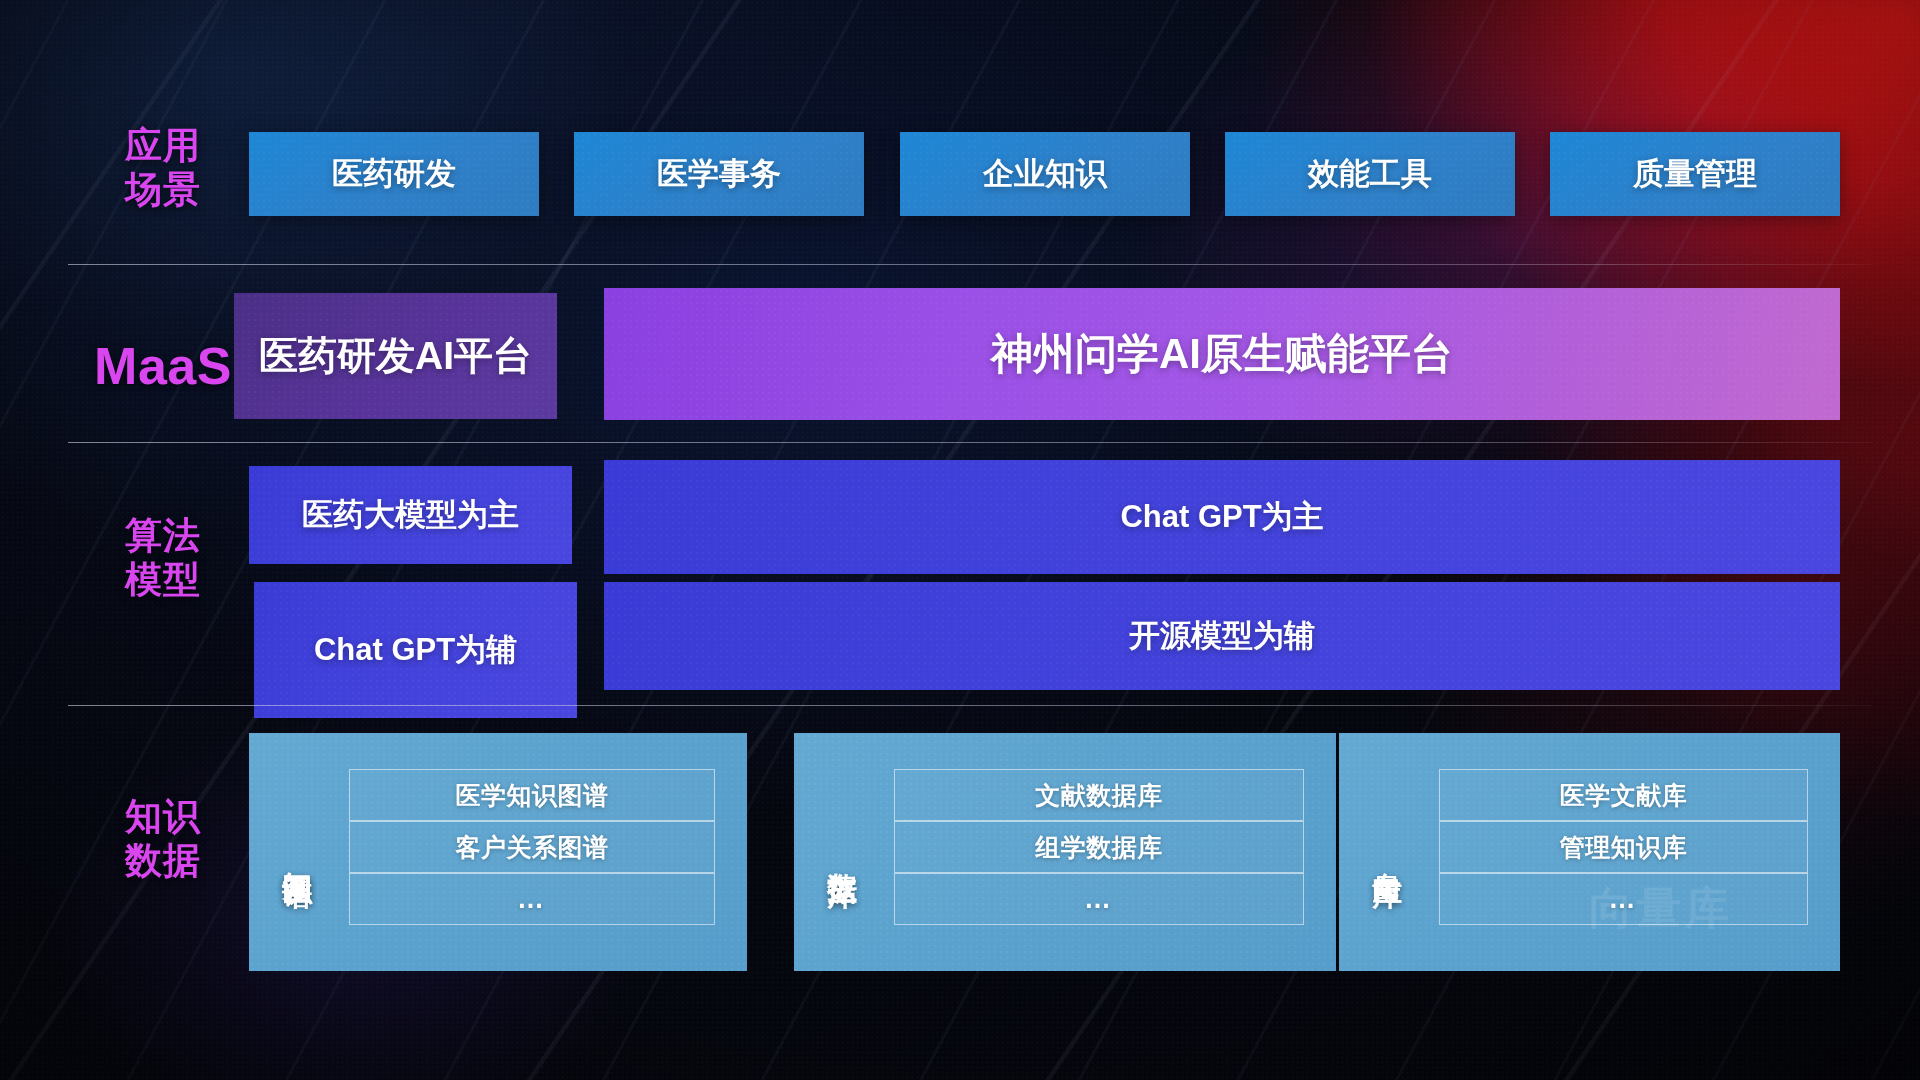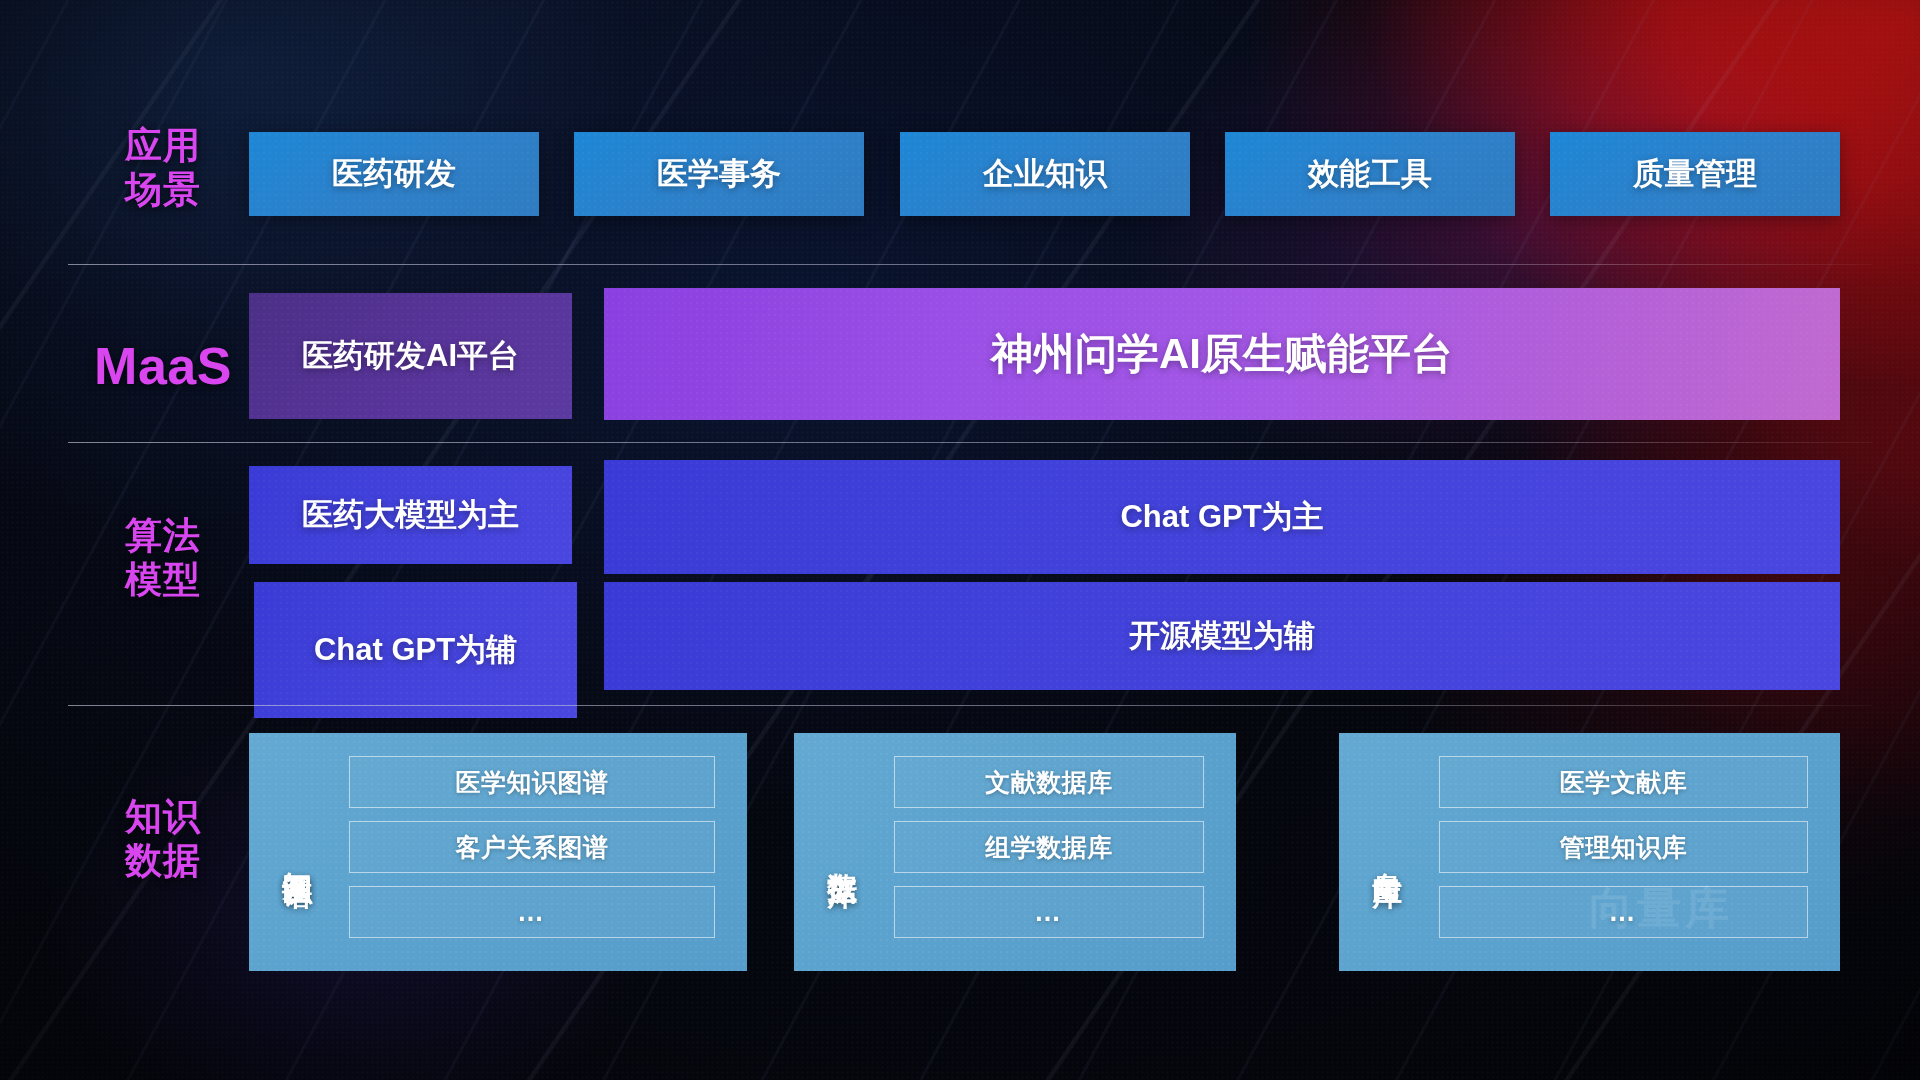"医药研发AI平台" .maas-left { font-size: 31px -> 39px; left: 249px -> 234px }
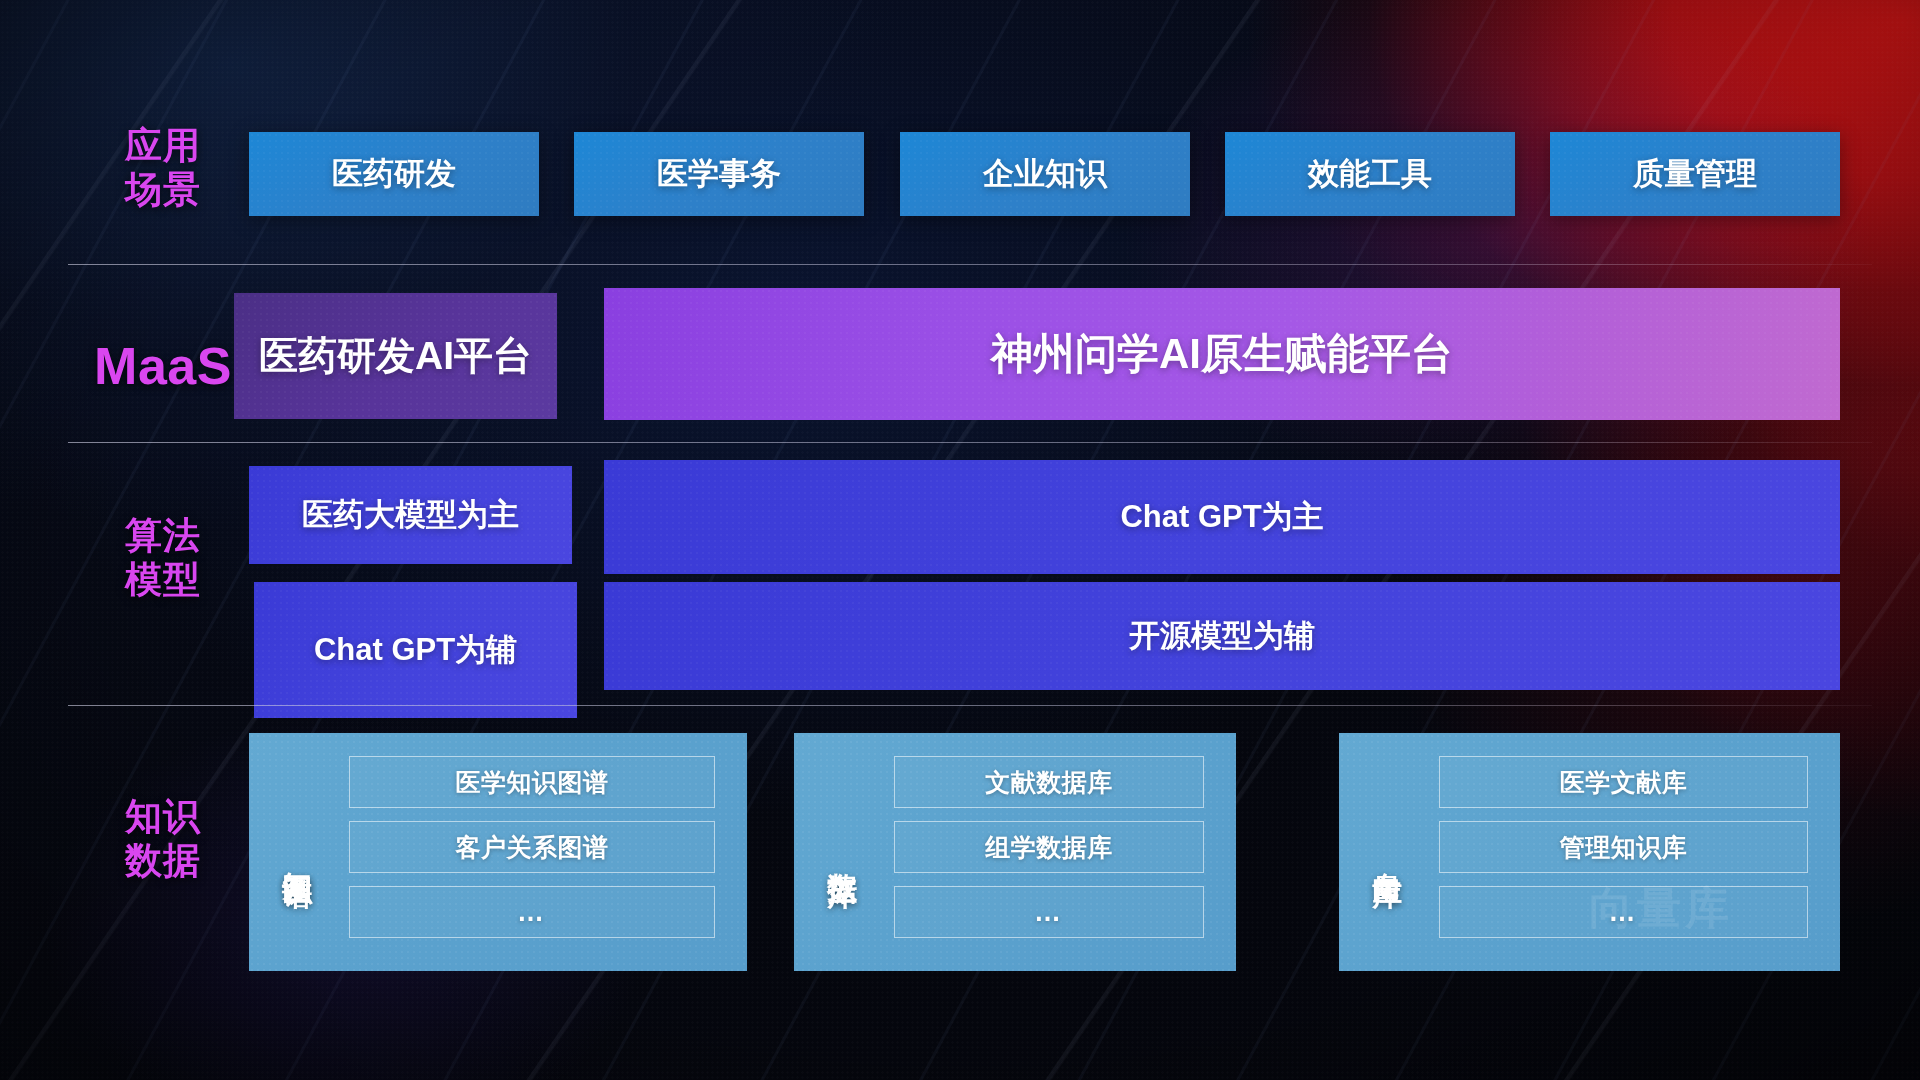"医学知识图谱" .klist { gap: 13px -> none }
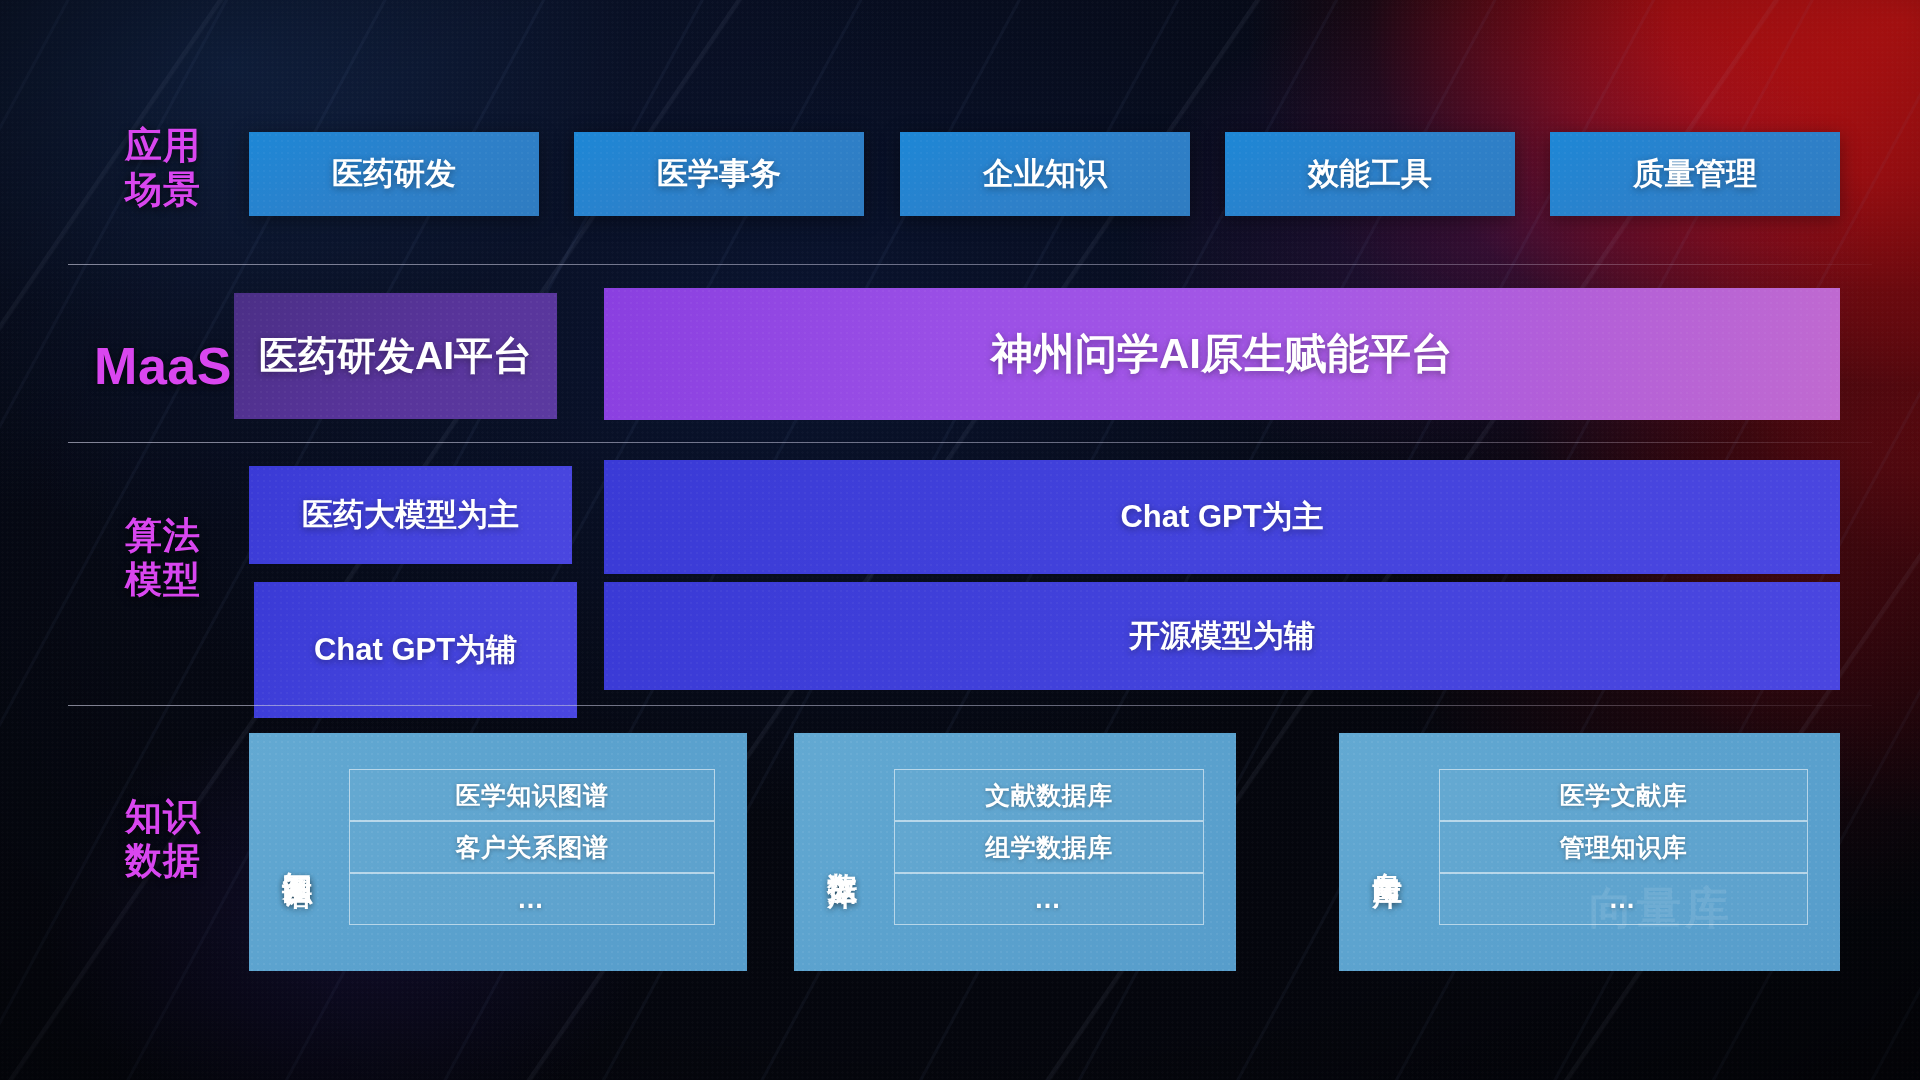"文献数据库" .kpanel-2 { width: 442px -> 542px }
